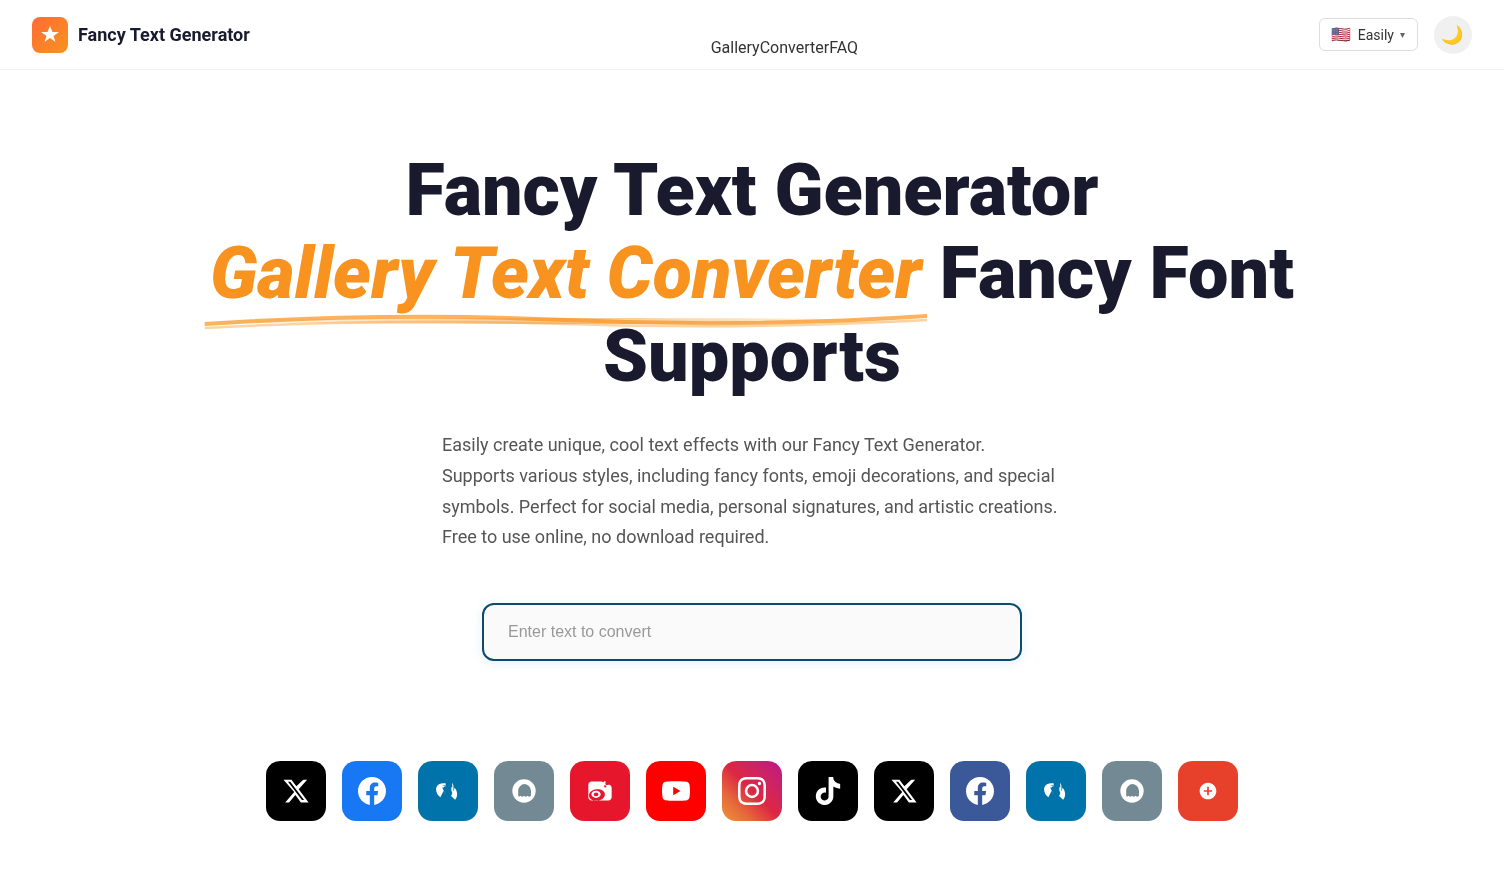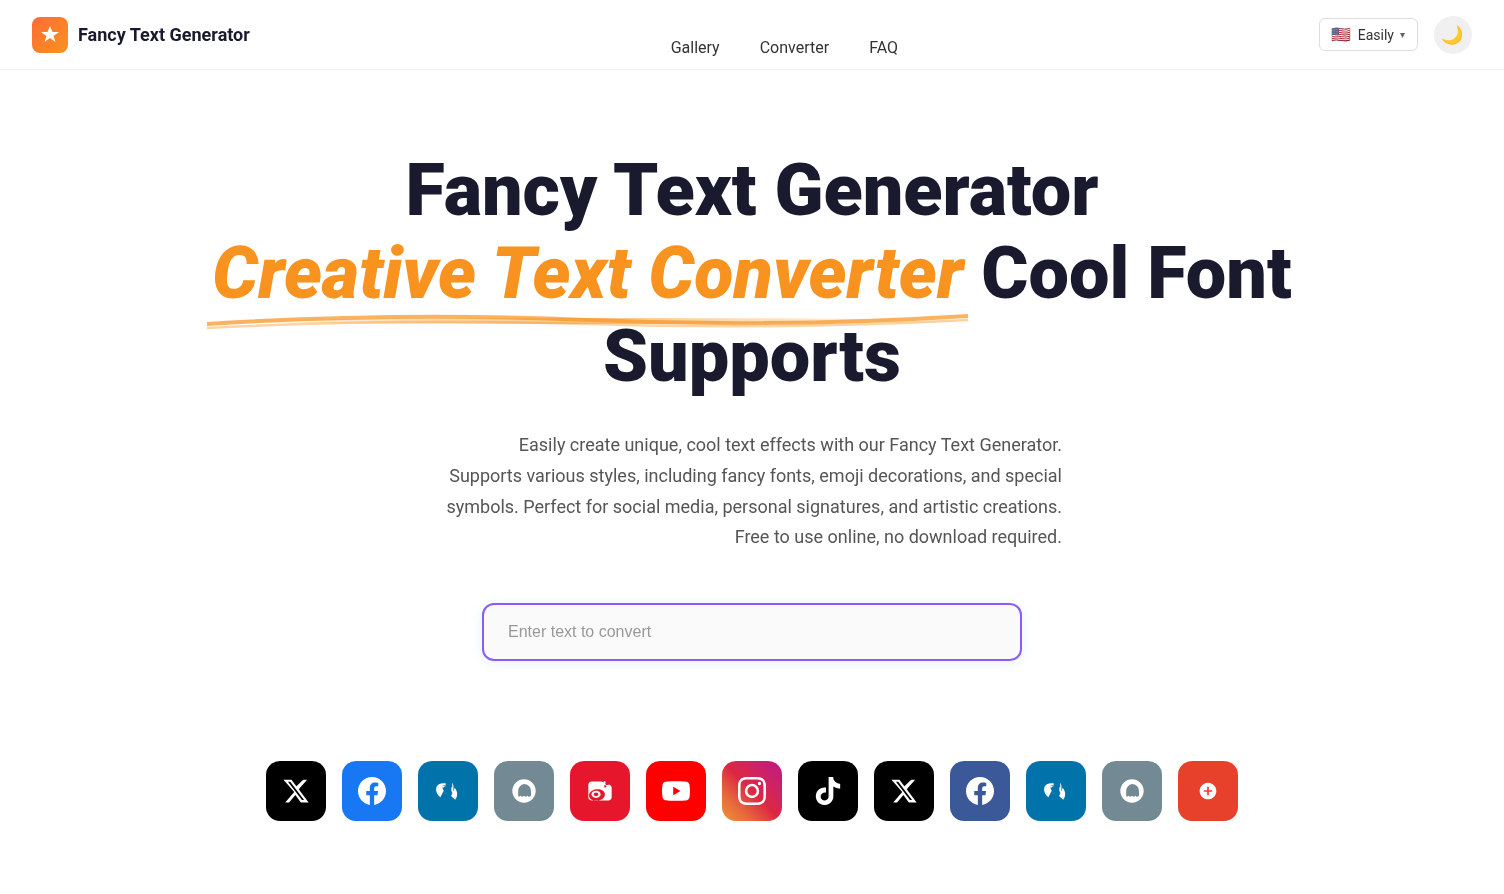"Gallery" .navbar-nav { gap: 40px -> none }
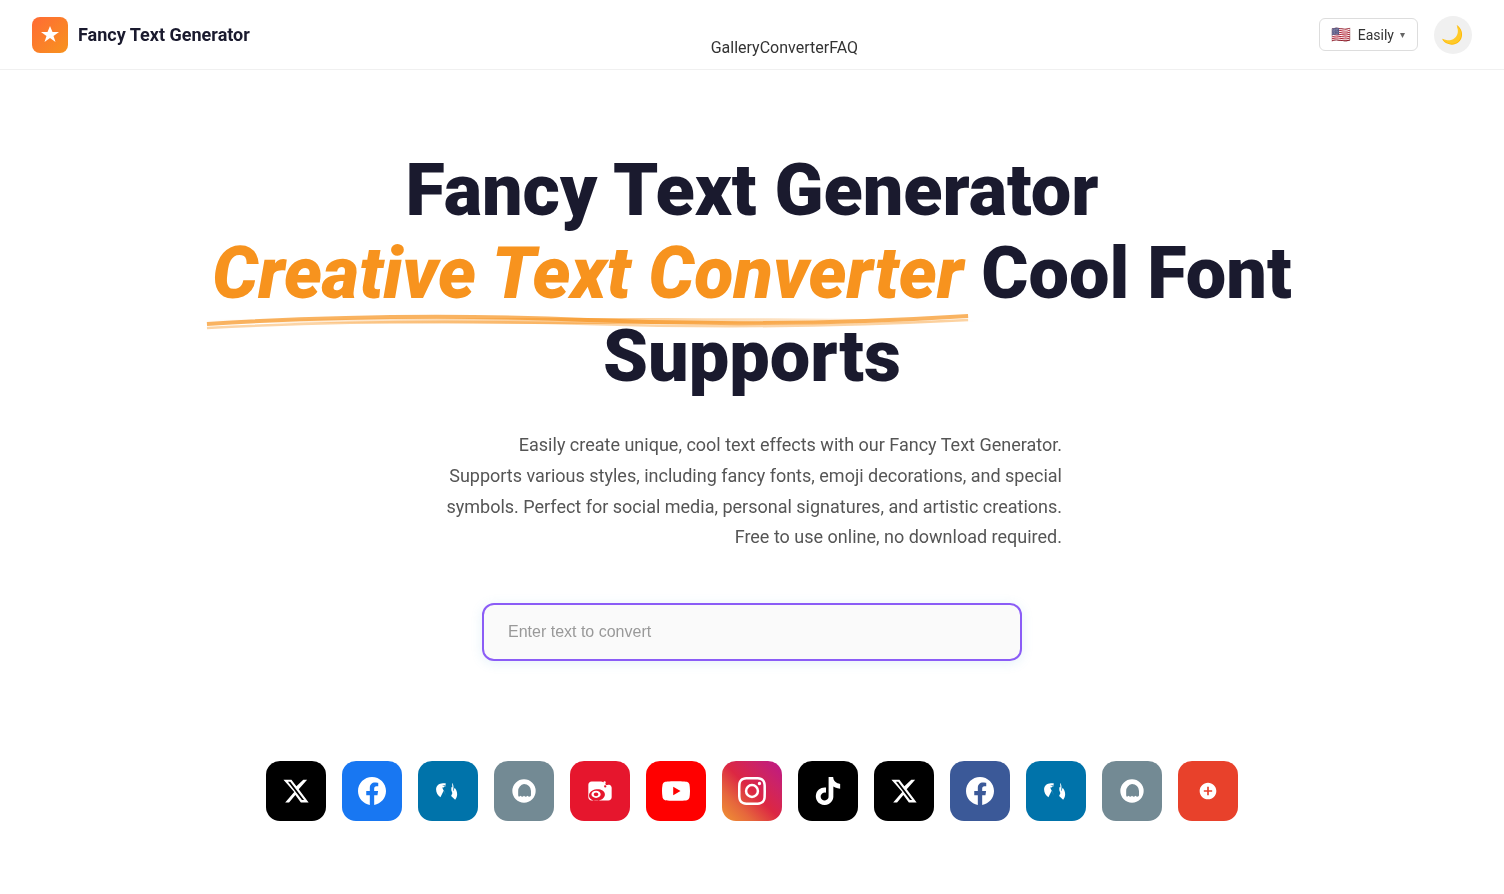"Creative Text Converter" span { text: Creative -> Gallery }
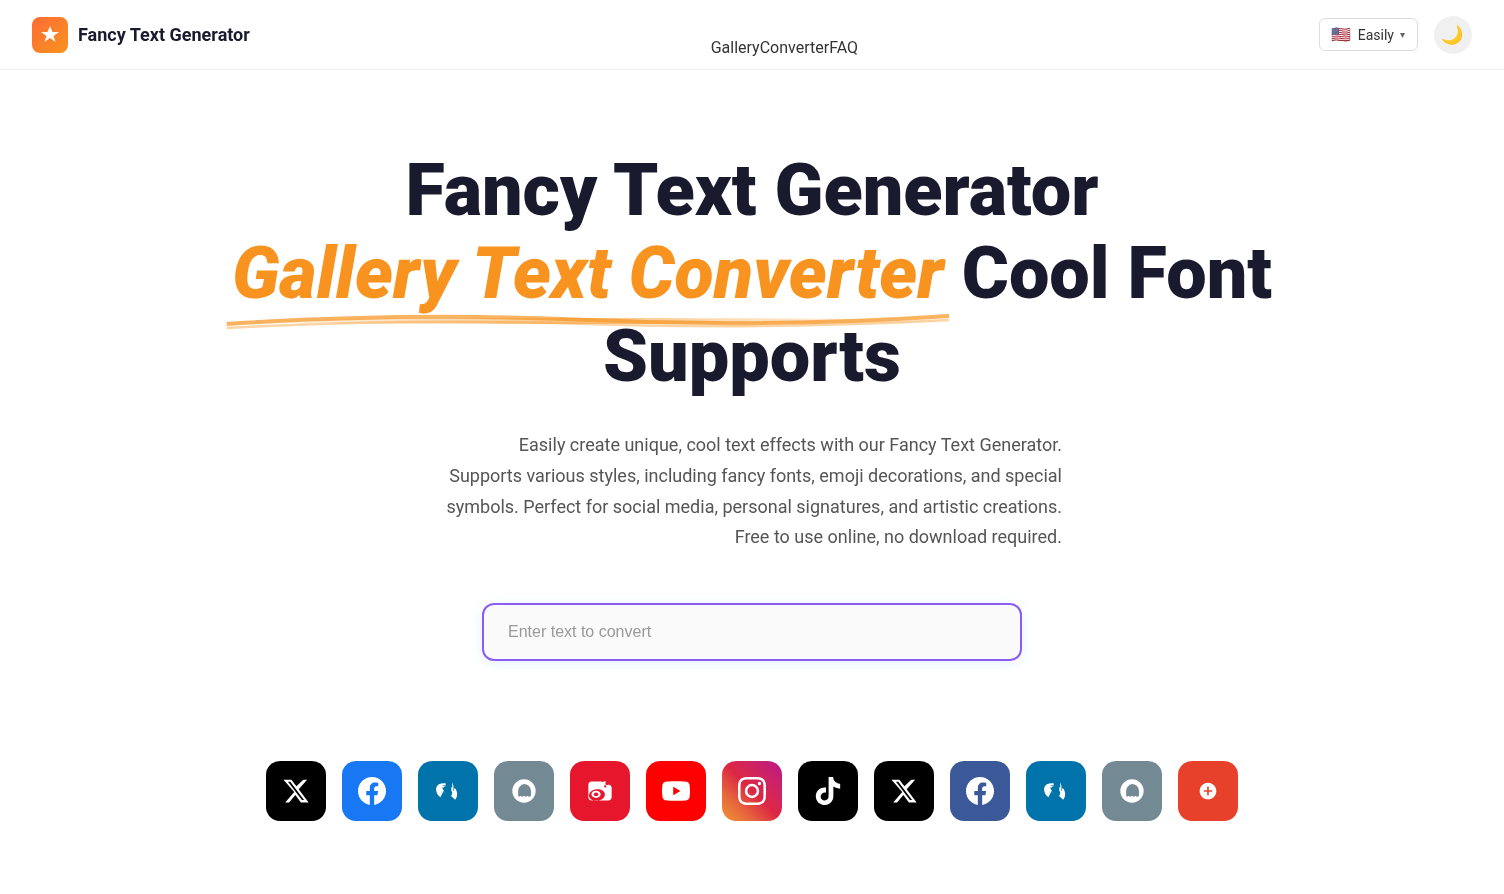"Cool Font" span { text: Cool -> Fancy }
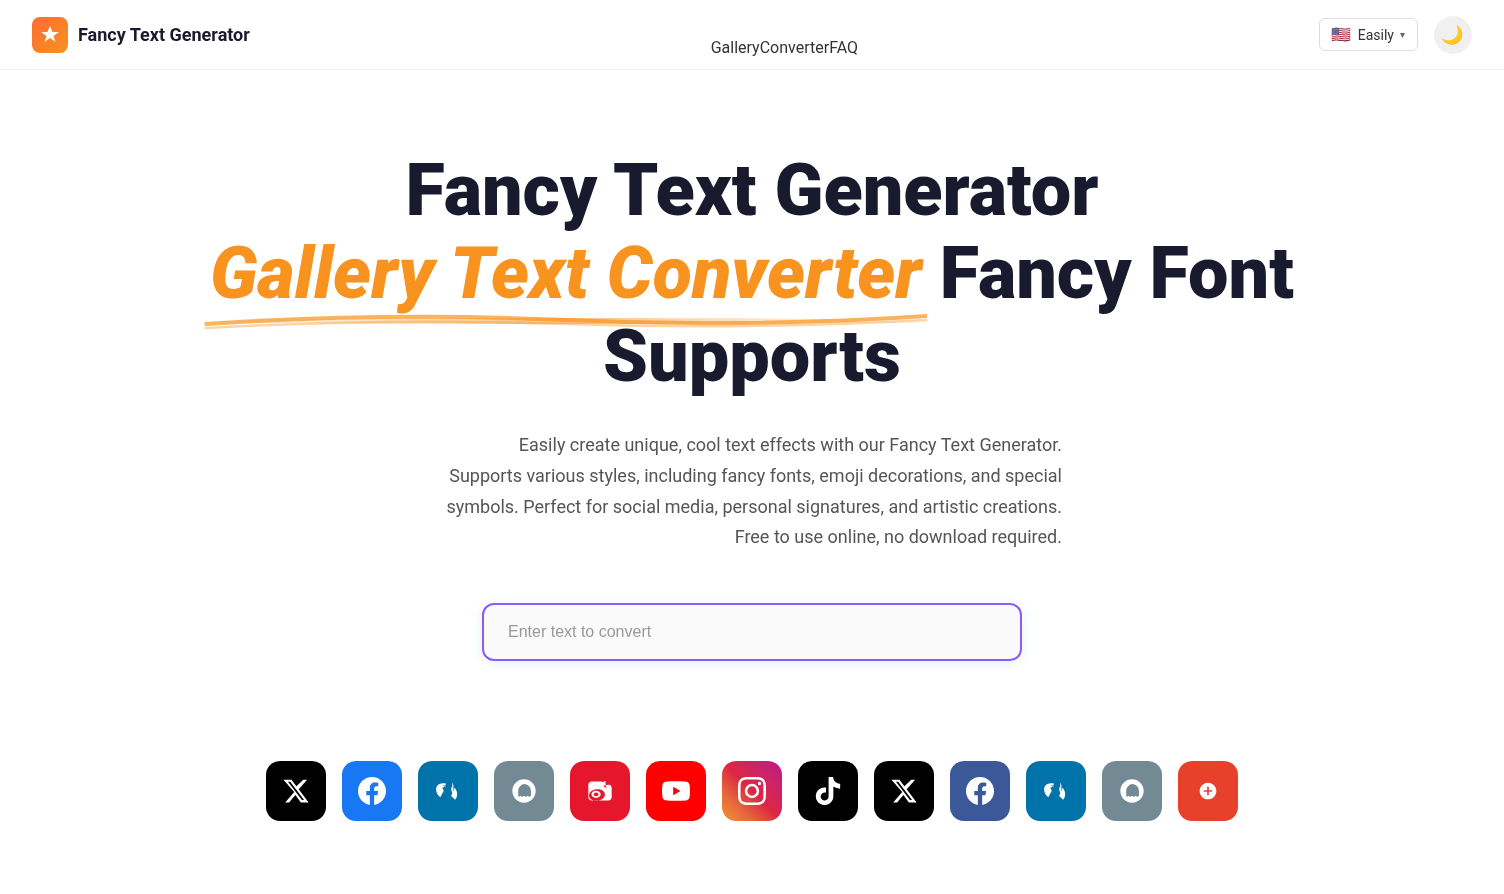"Easily create unique, cool text" .hero-description { text-align: right -> left }
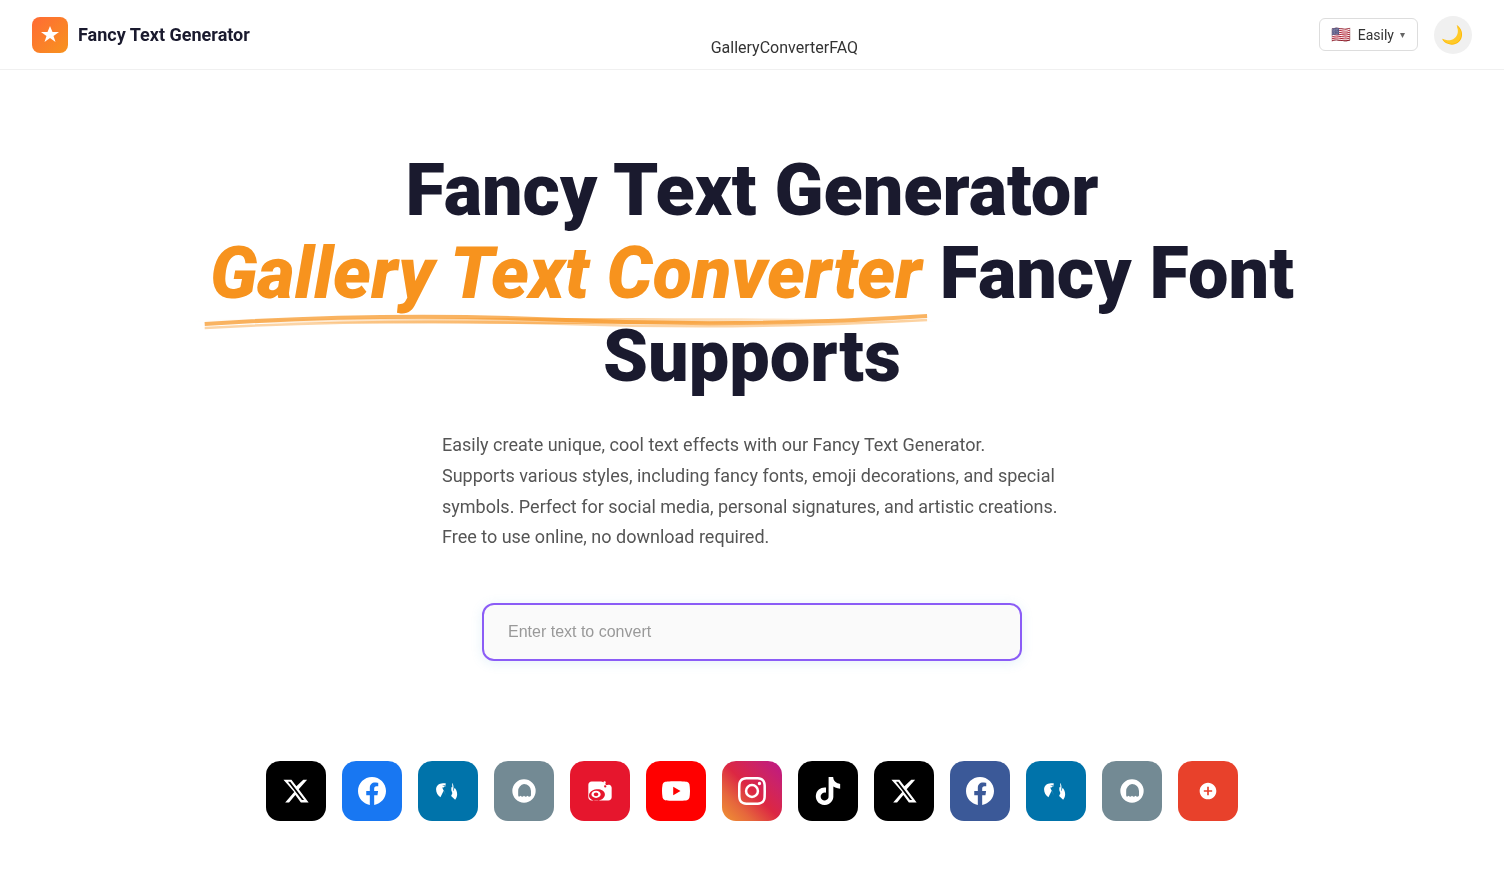"Enter text to convert" .hero-input { border: 2px solid #8b5cf6 -> 2px solid #0c4a6e }
